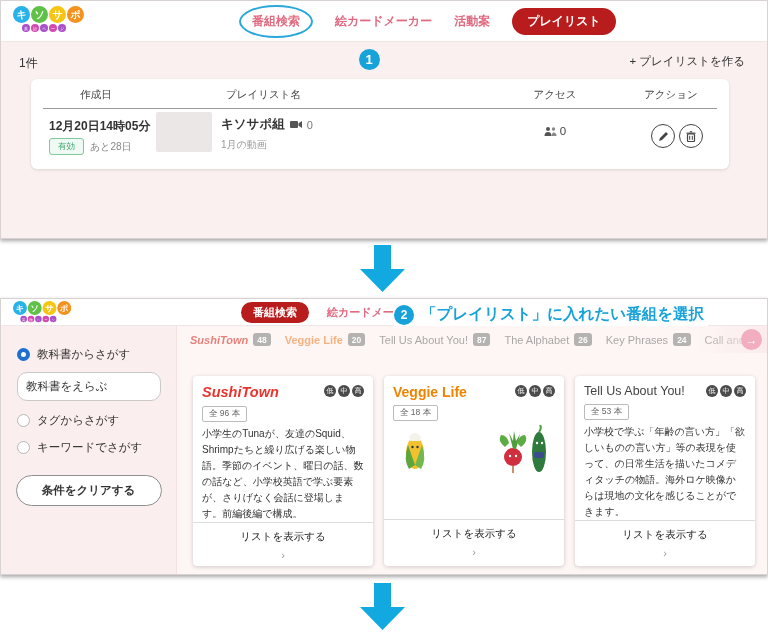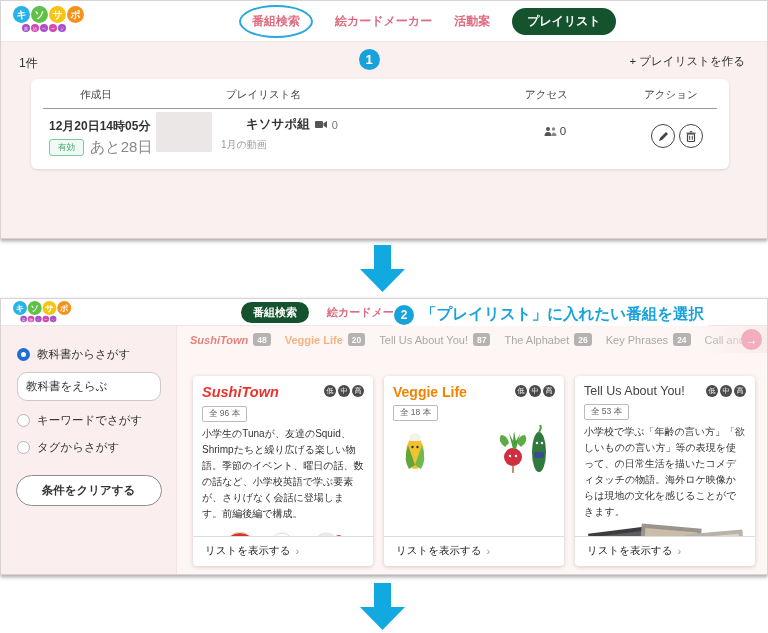"プレイリスト" .nav-pill { background: #14532d -> #b91c1c }
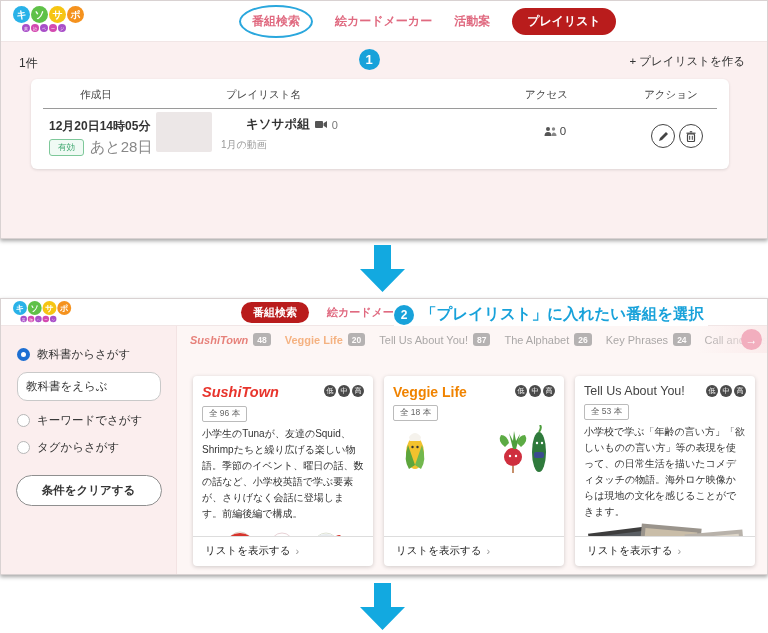"アクセス" .th-access { text-align: left -> center }
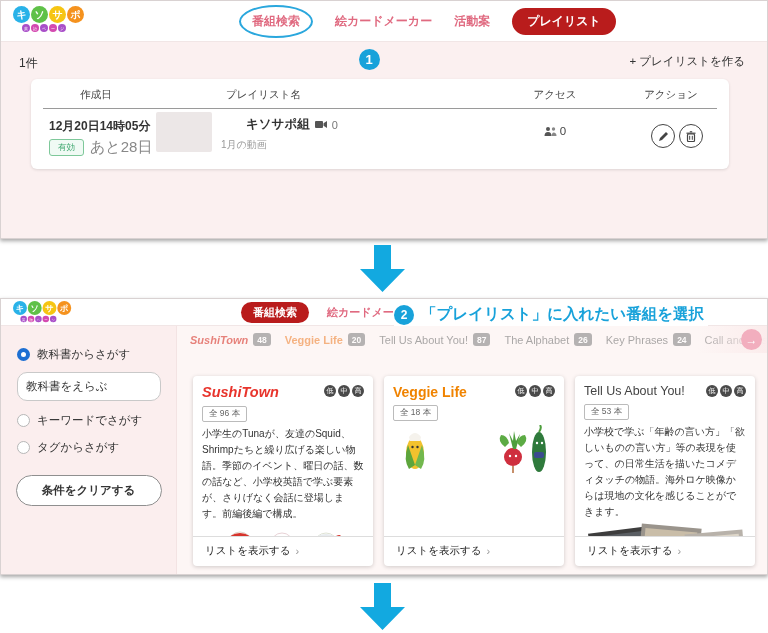"キソサポ組" .name-line { margin-left: 25px -> none }
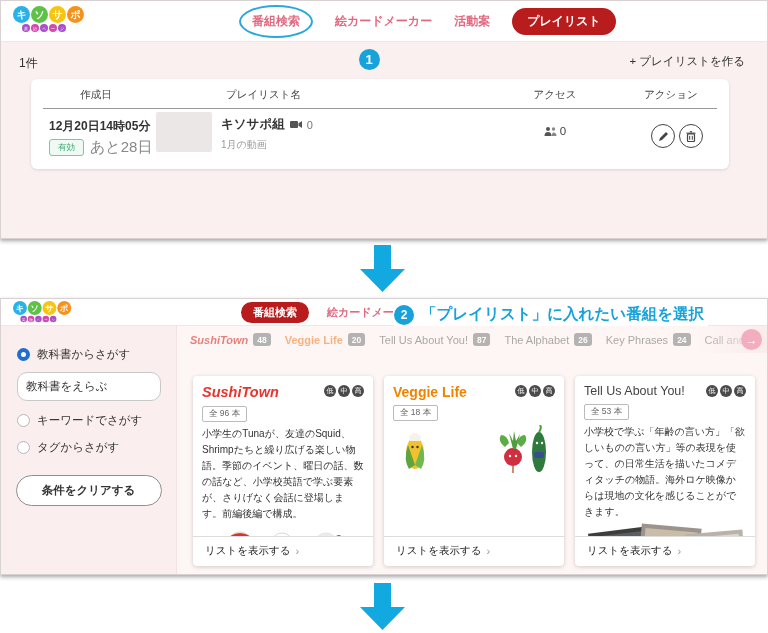"あと28日" .remaining { font-size: 15px -> 10px }
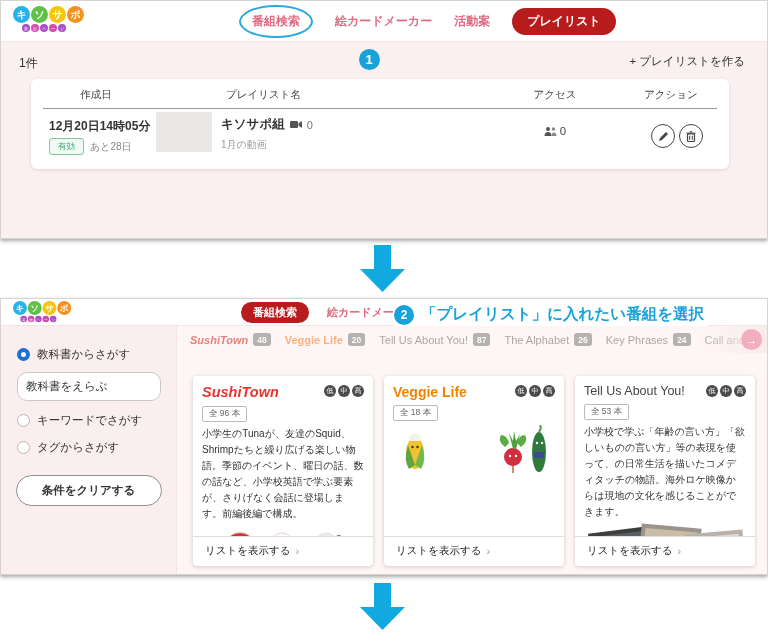"キーワードでさがす" div.radio-row { order: before "タグからさがす" -> after "タグからさがす" }
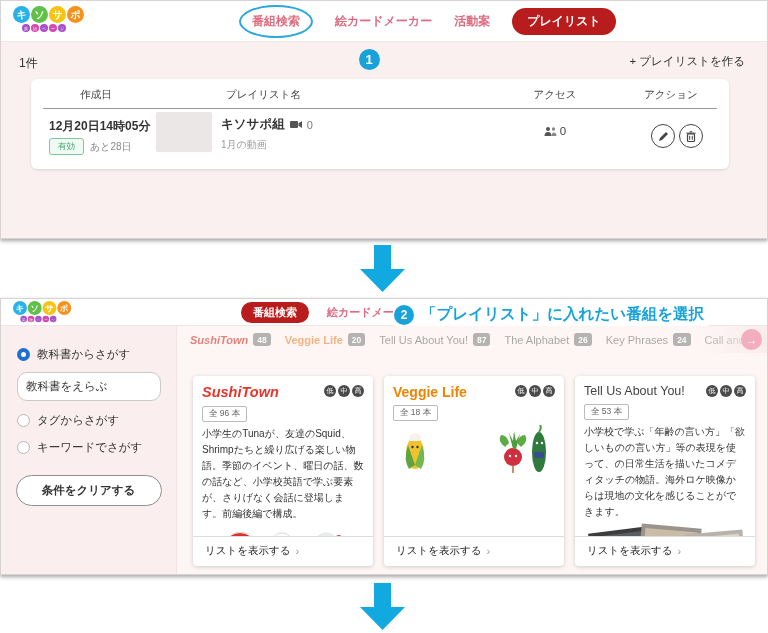"リストを表示する" .card-footer { flex-direction: none -> column }
